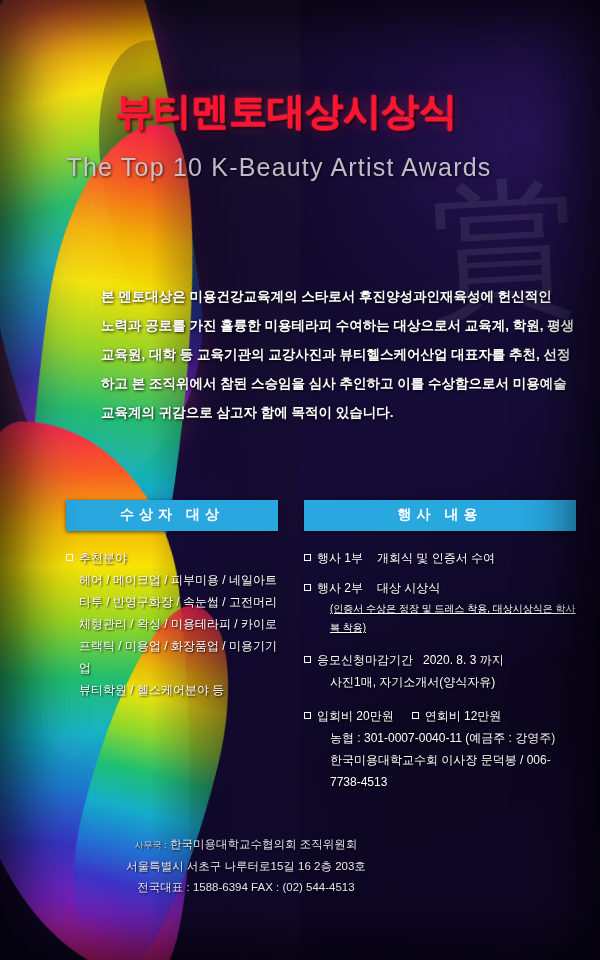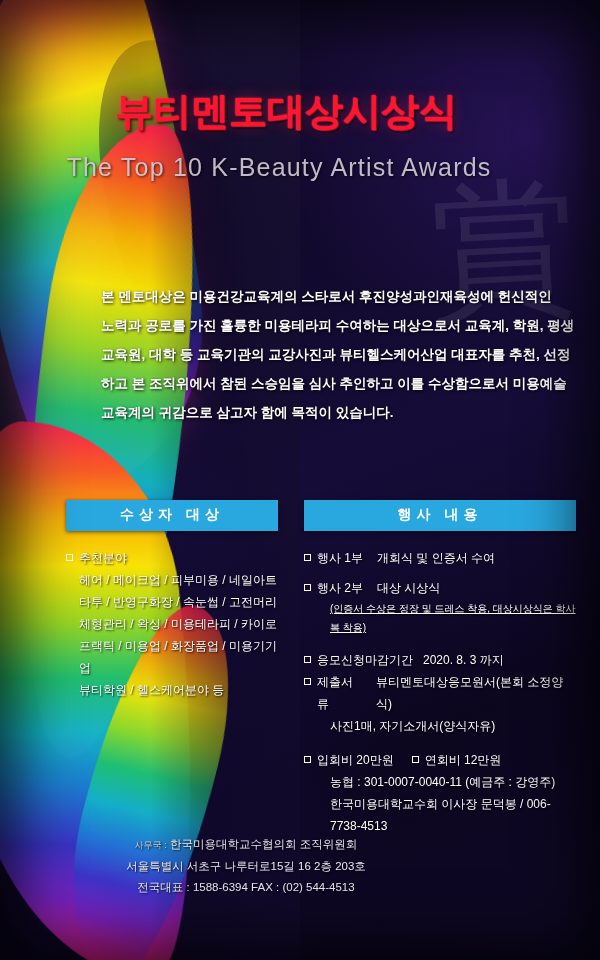"제출서류" div.row { html: <div> <span></span> <span>제출서류</span> <span></span> <span>뷰티멘토대상응모원서(본회 소정양식)</span> </div> -> none }
